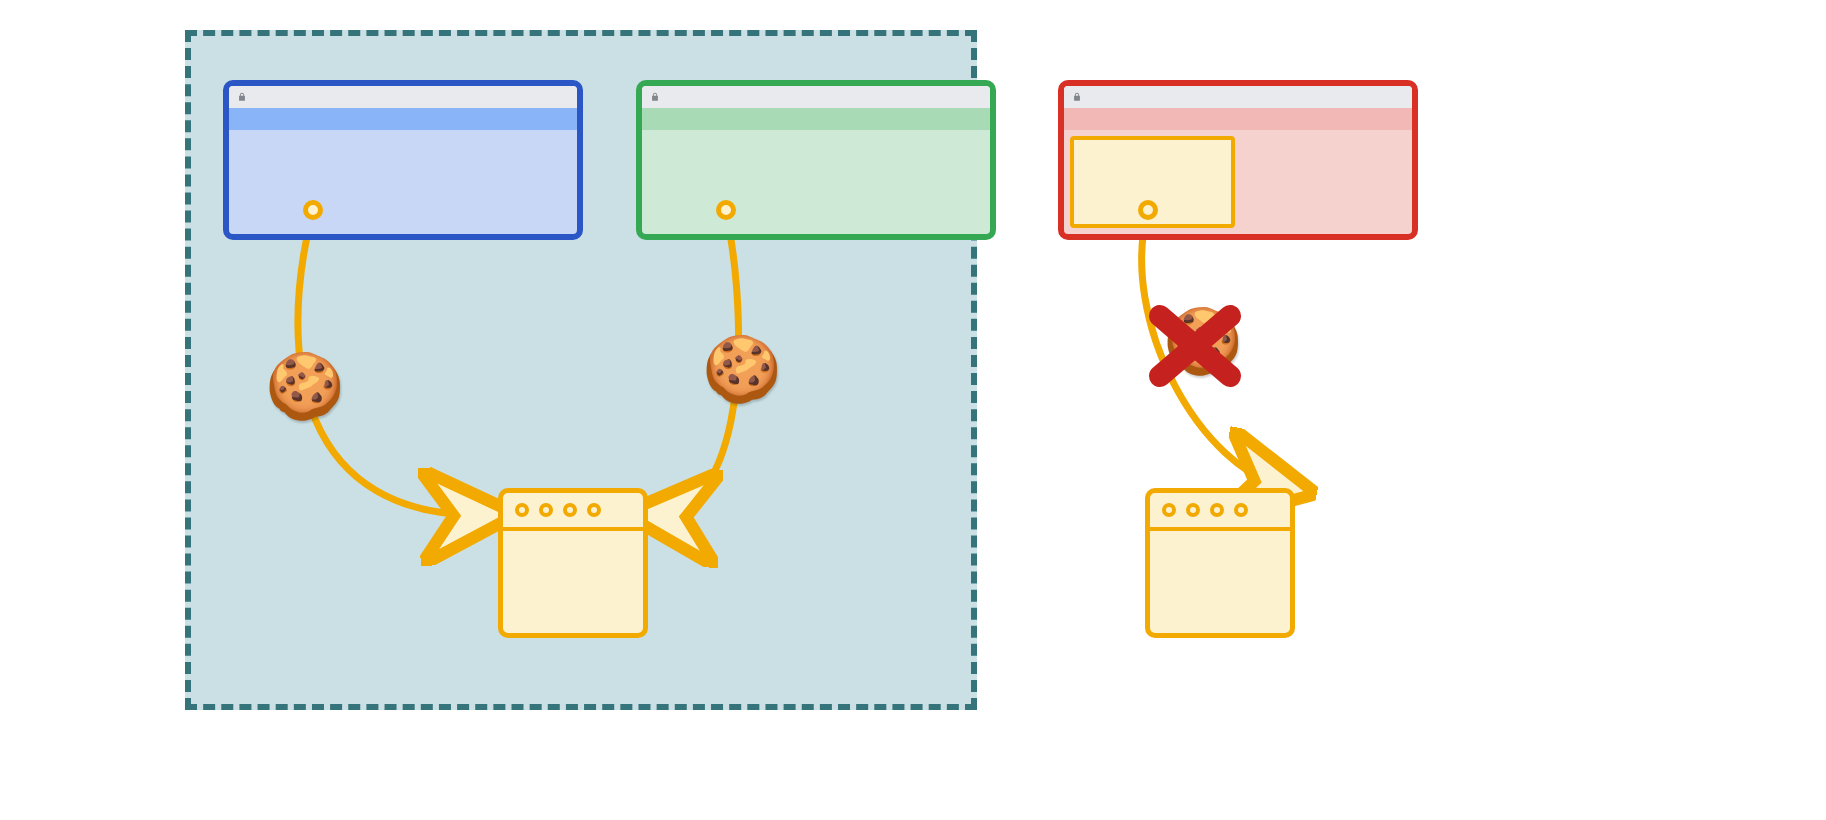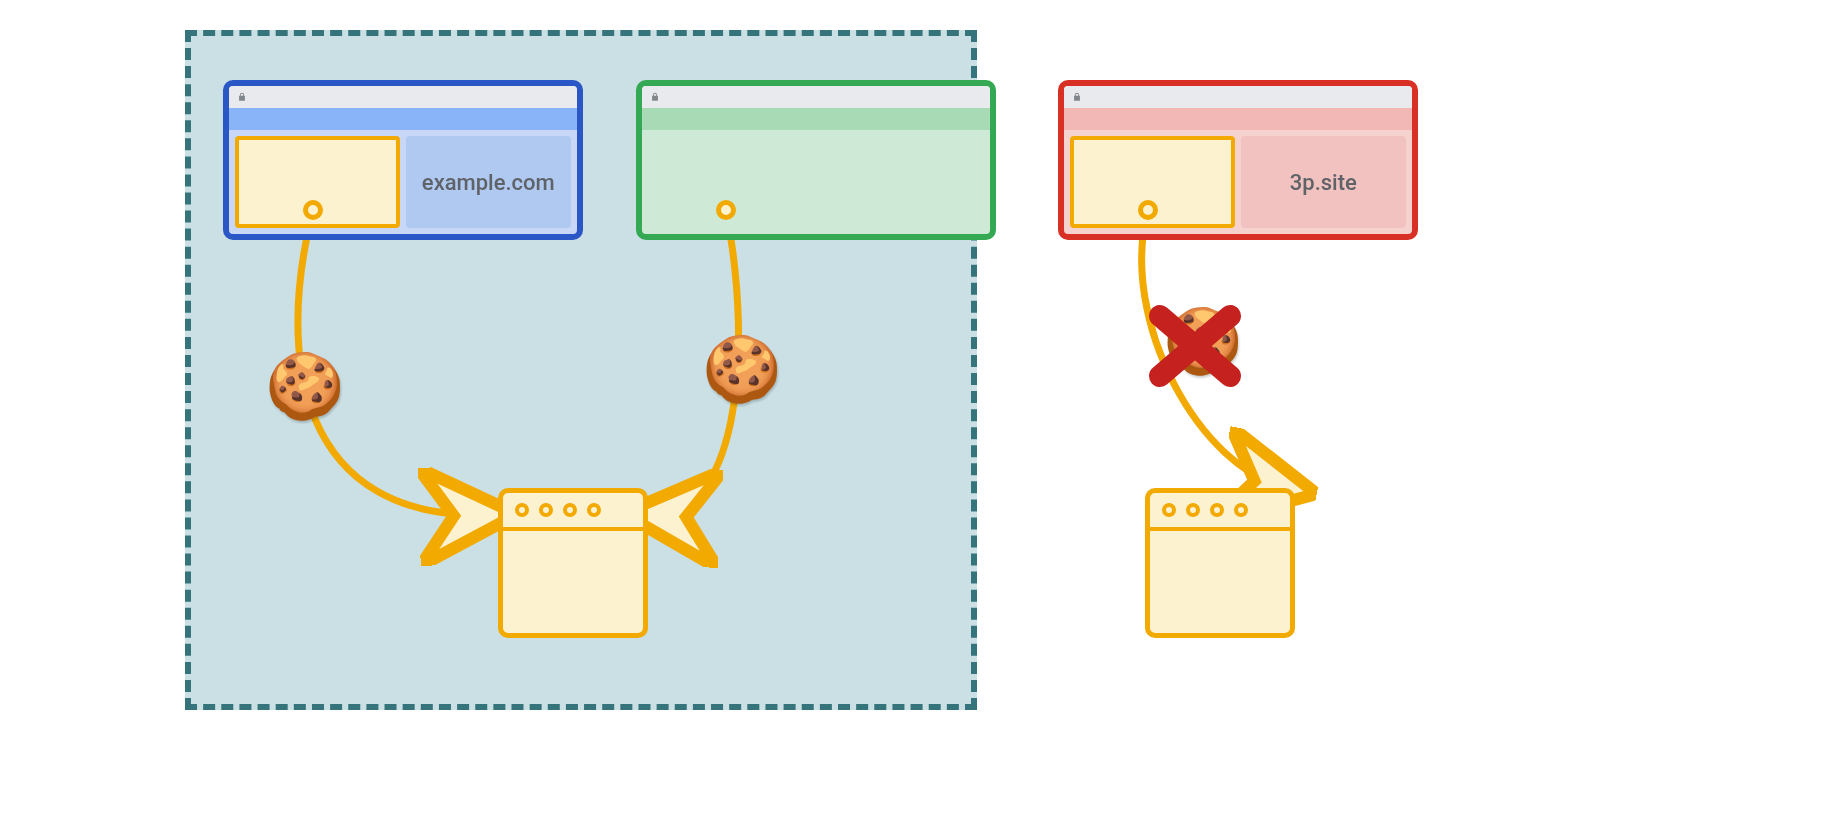"example.com" div.content { html: <div> <div></div> <div> <span>example.com</span> </div> </div> -> none }
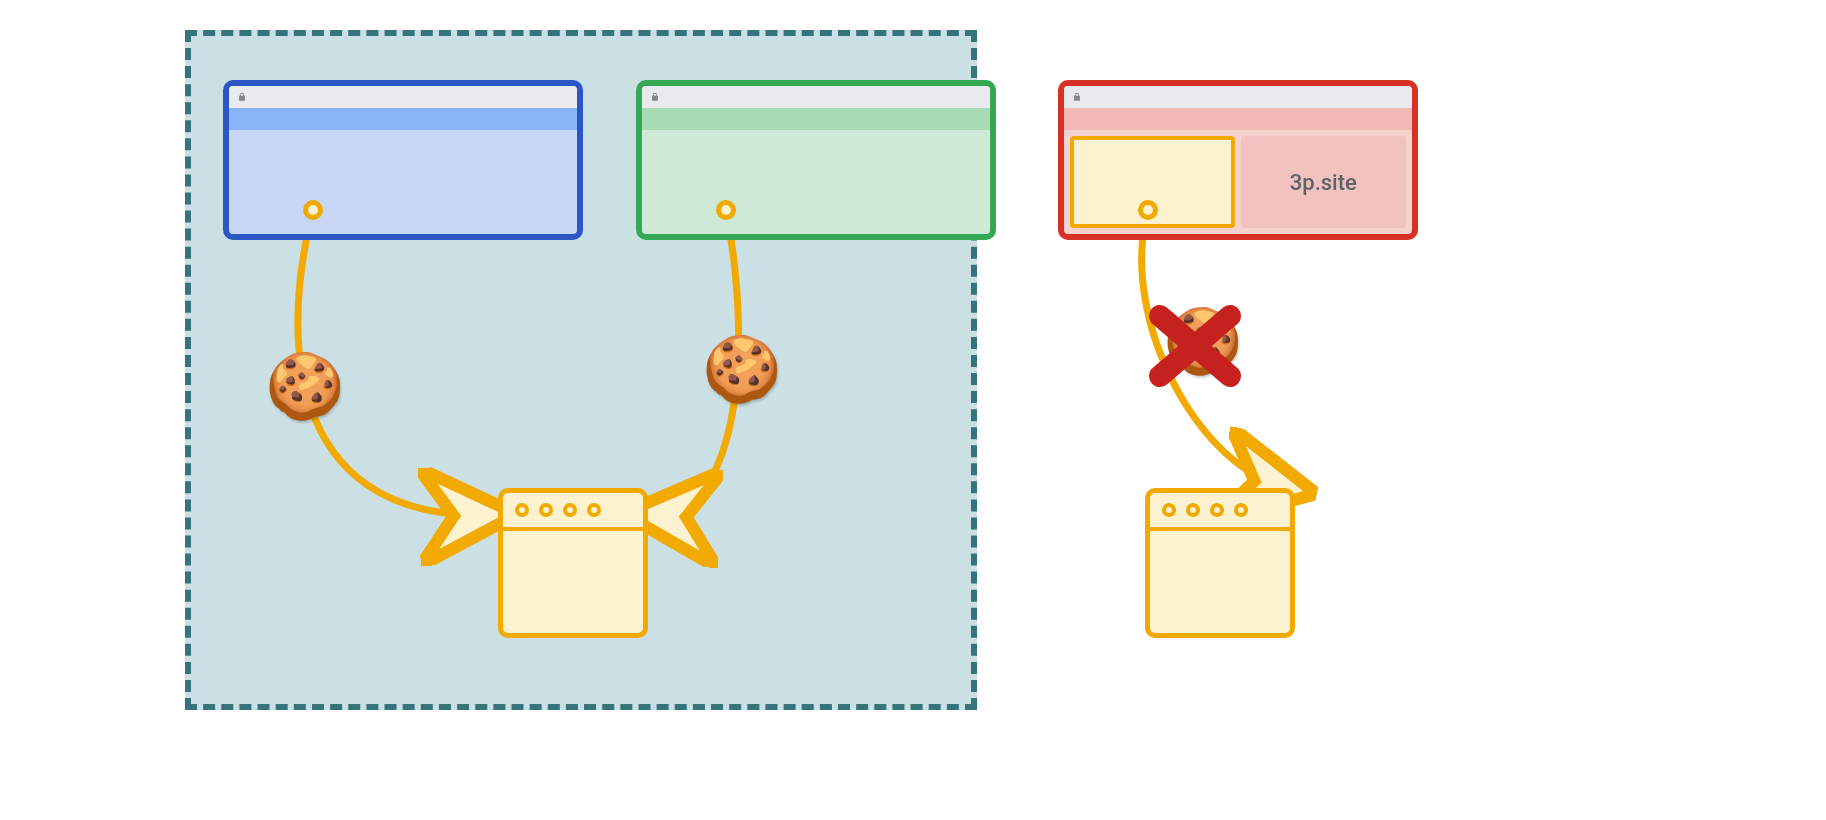"3p.site" div.label-pane { html: <div> <span>3p.site</span> </div> -> none }
